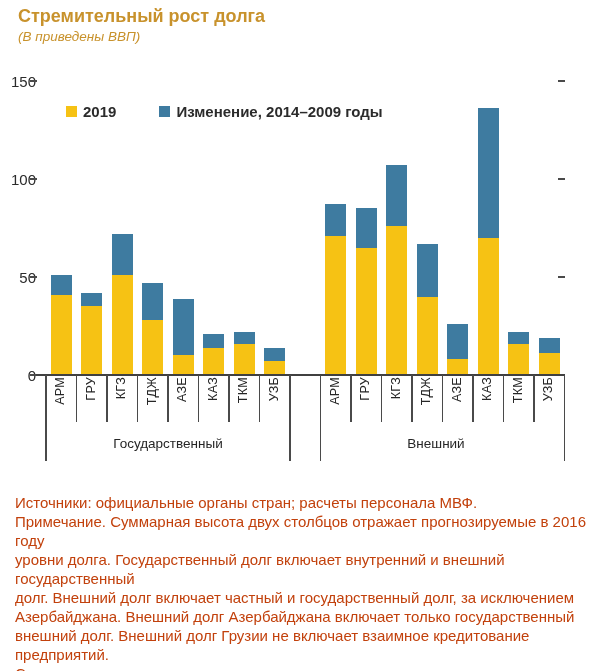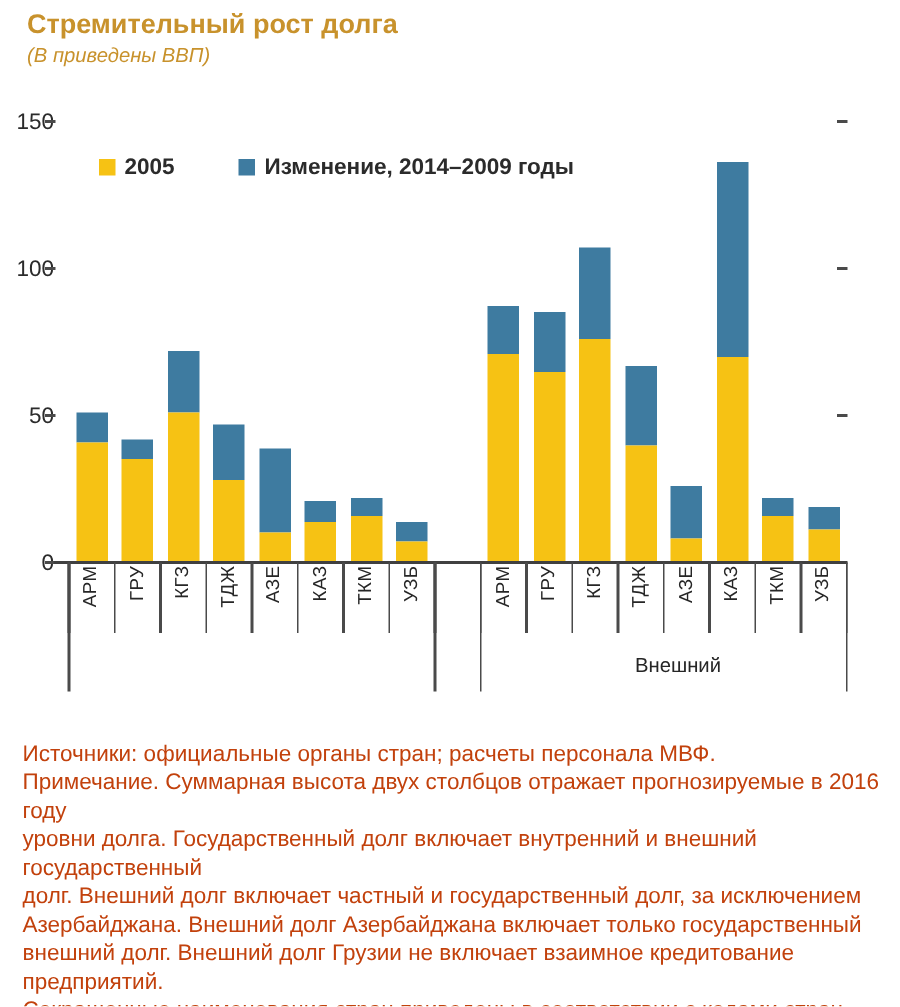"2005" span.legend-label { text: 2005 -> 2019 }
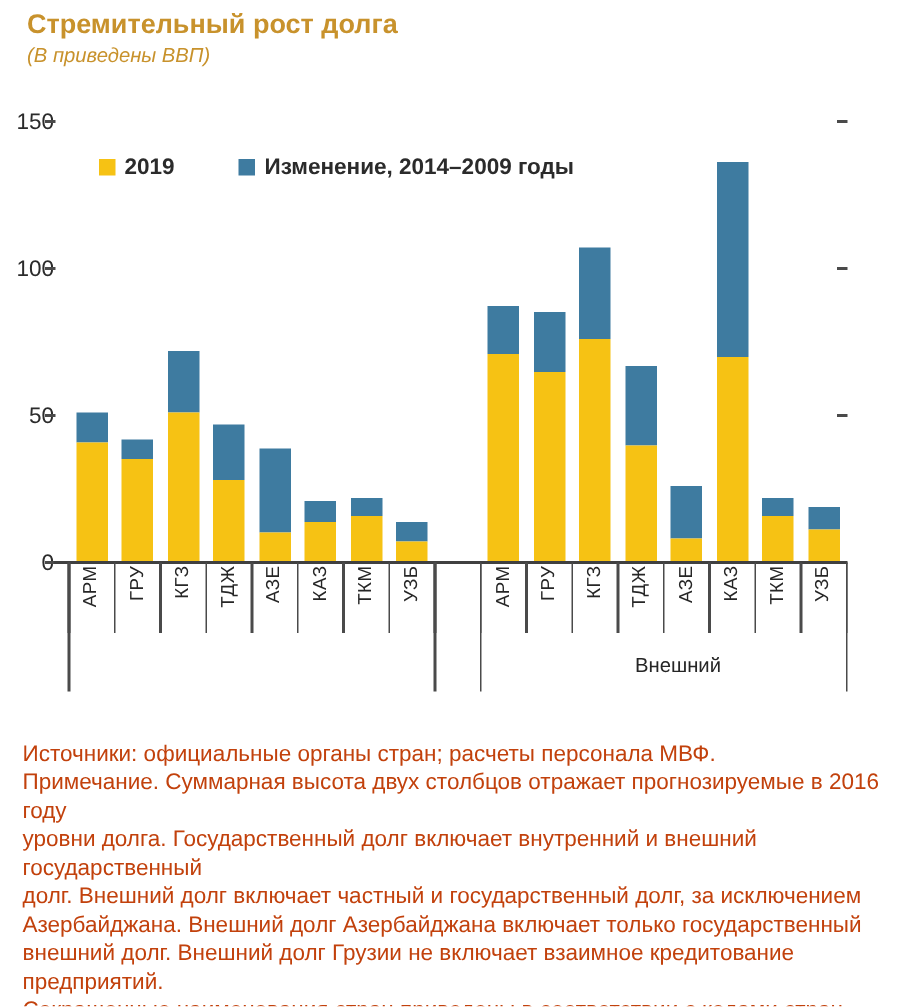"Государственный" div.group-label { html: none -> <div>Государственный</div> }
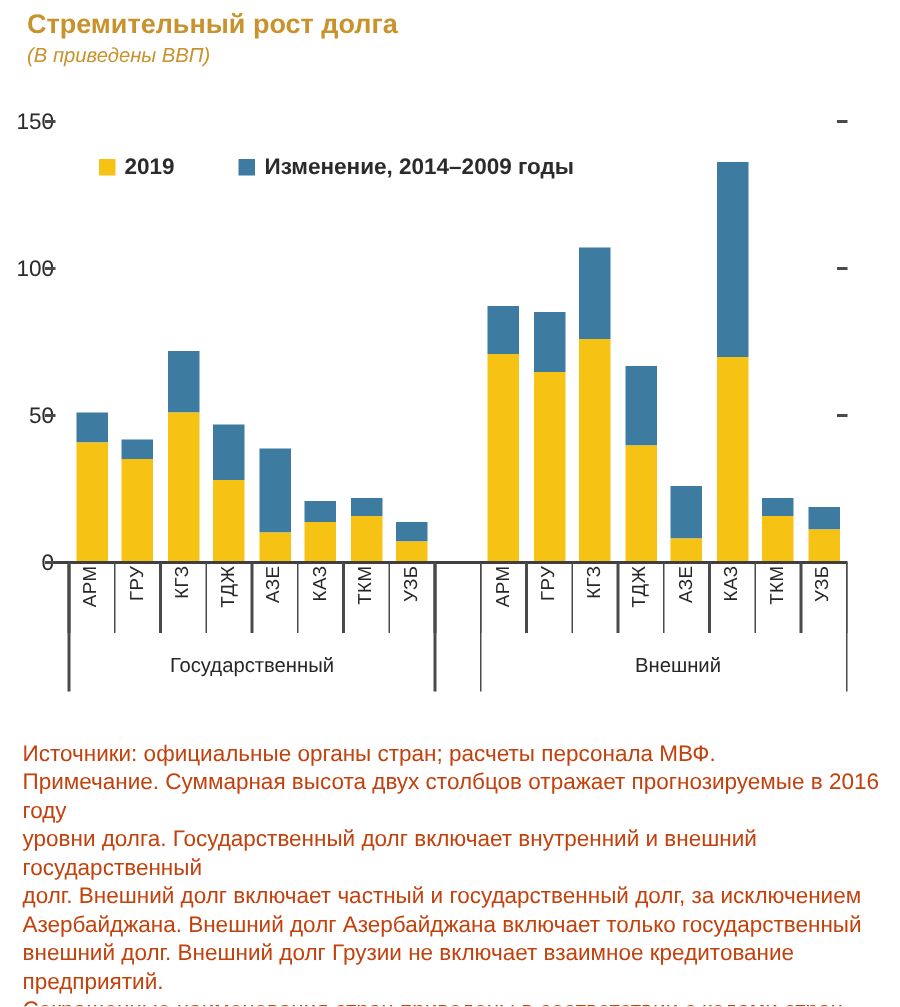"Внешний" div.group-label { left: 330px -> 314px }
